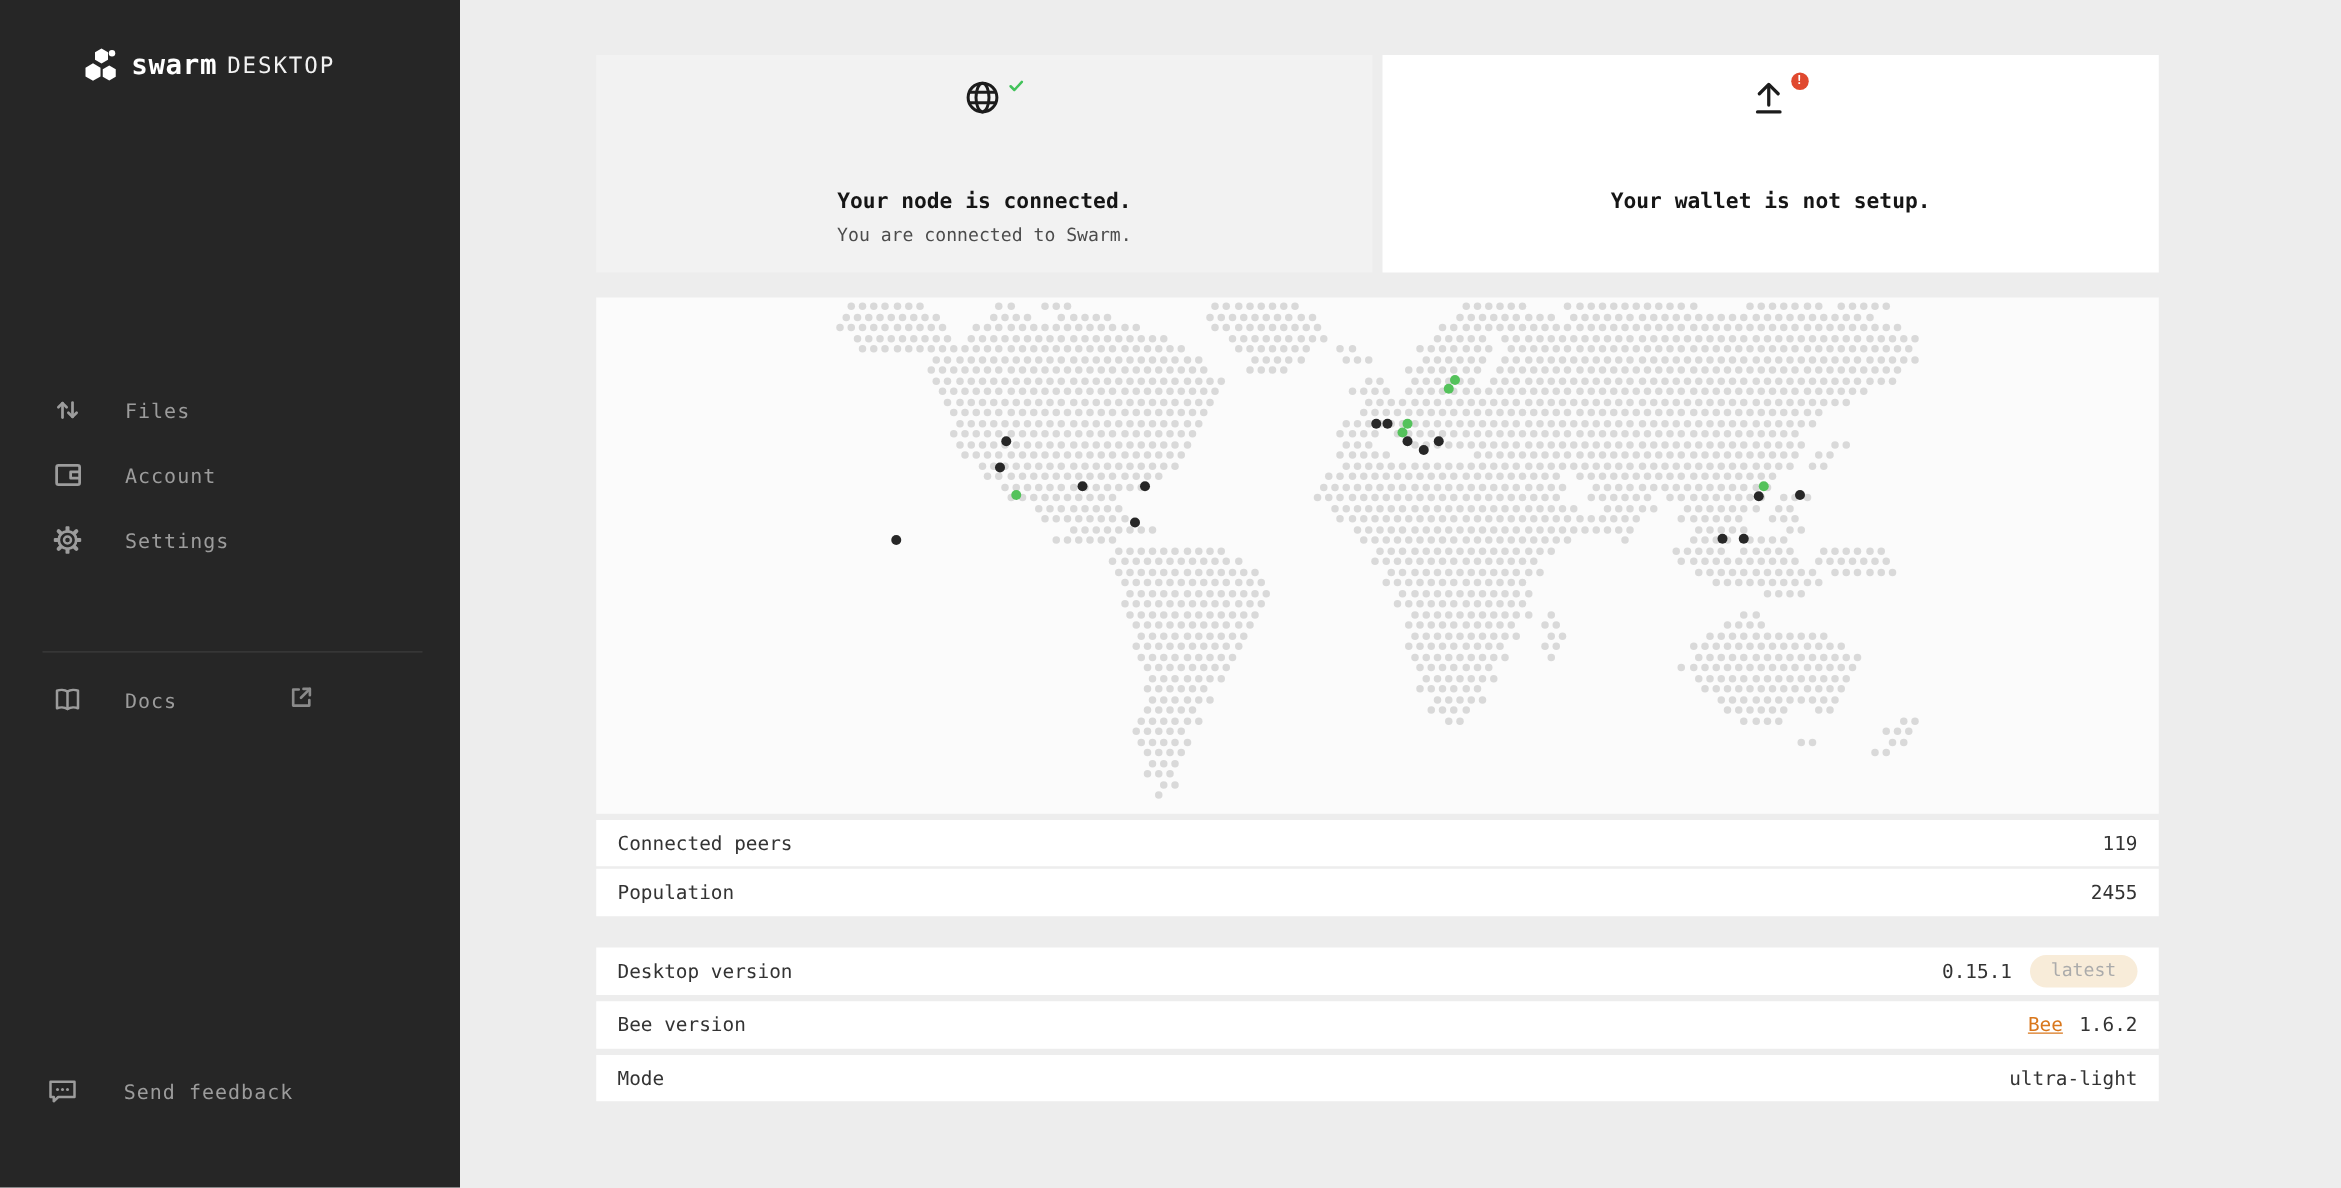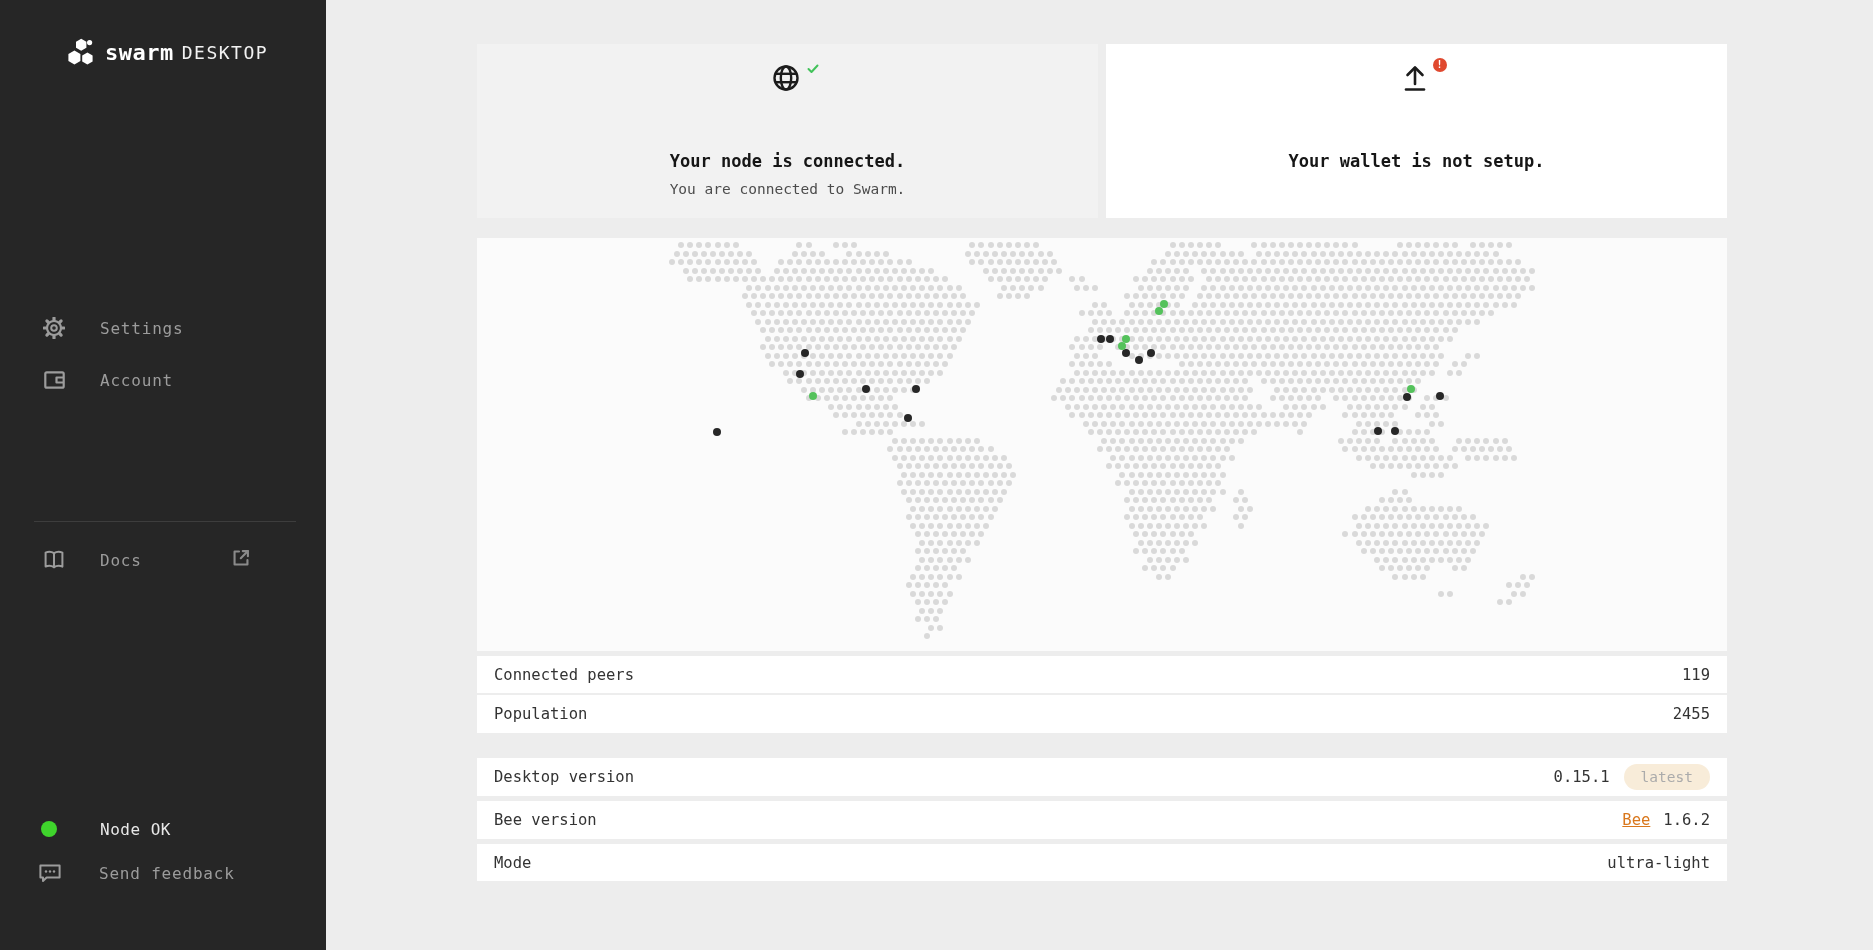"swarm" .sidebar { padding-left: none -> 42px }
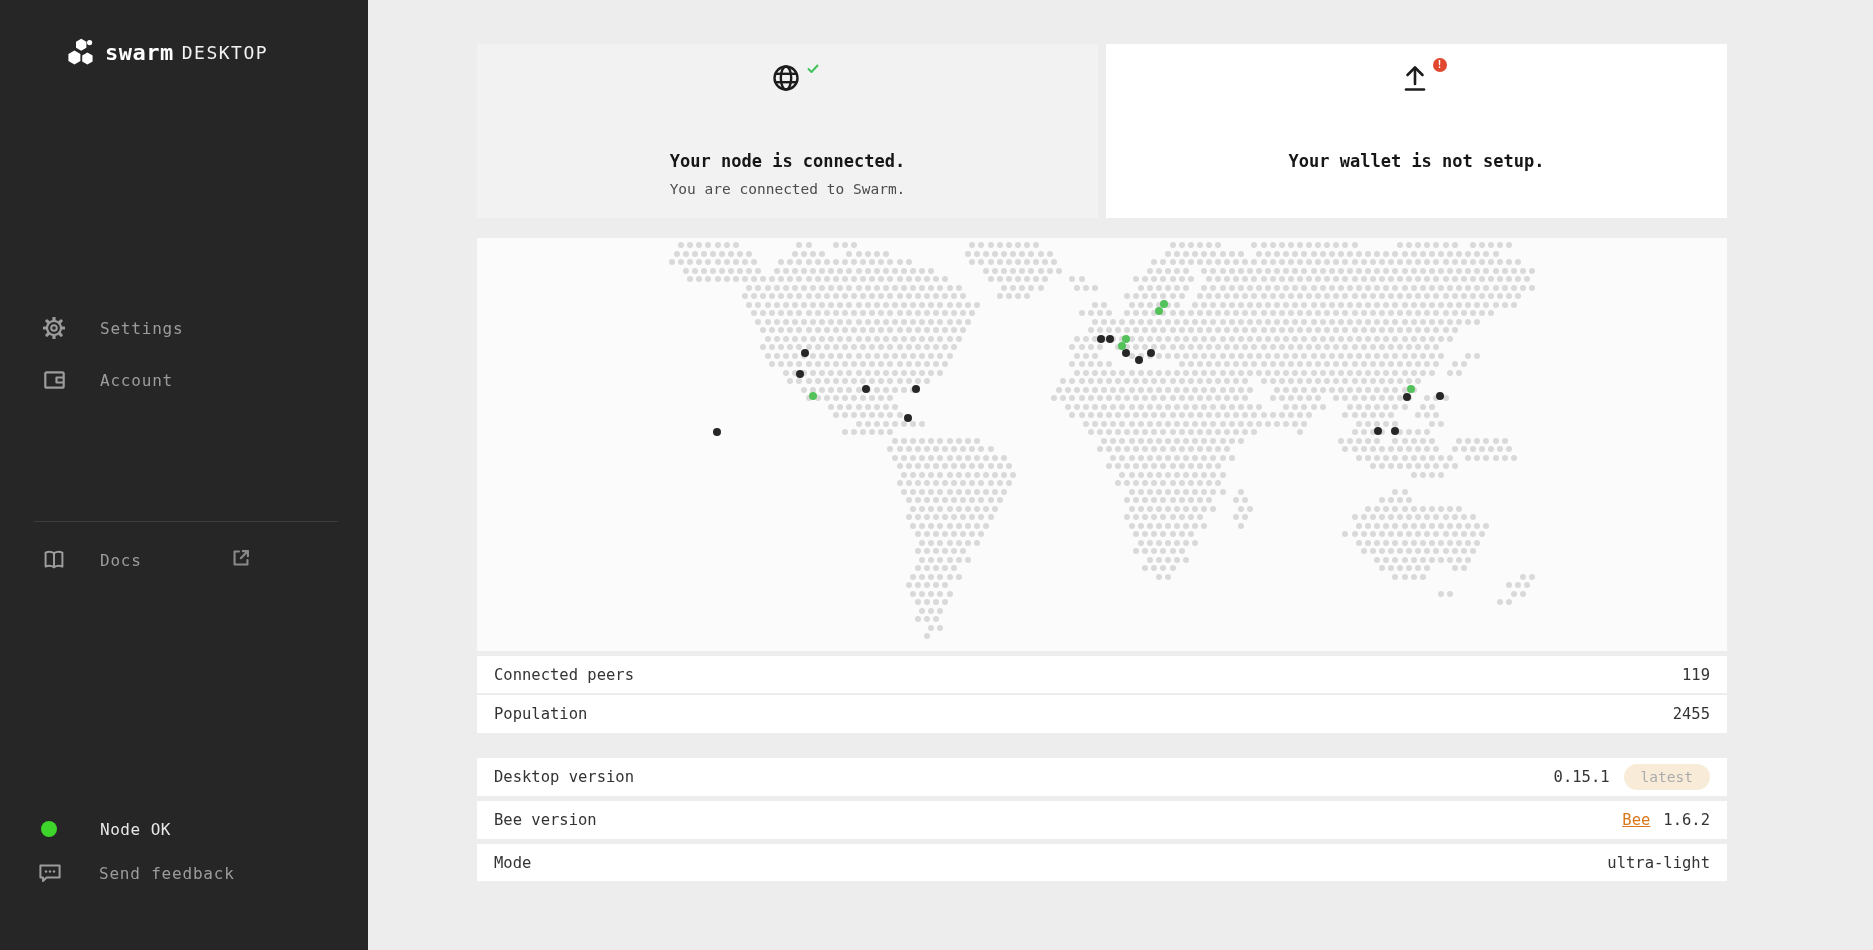"Files" div.nav-item { html: none -> <div> <span> <svg> <path></path> <path></path> <path></path> <path></path> </svg> </span> <span>Files</span> </div> }
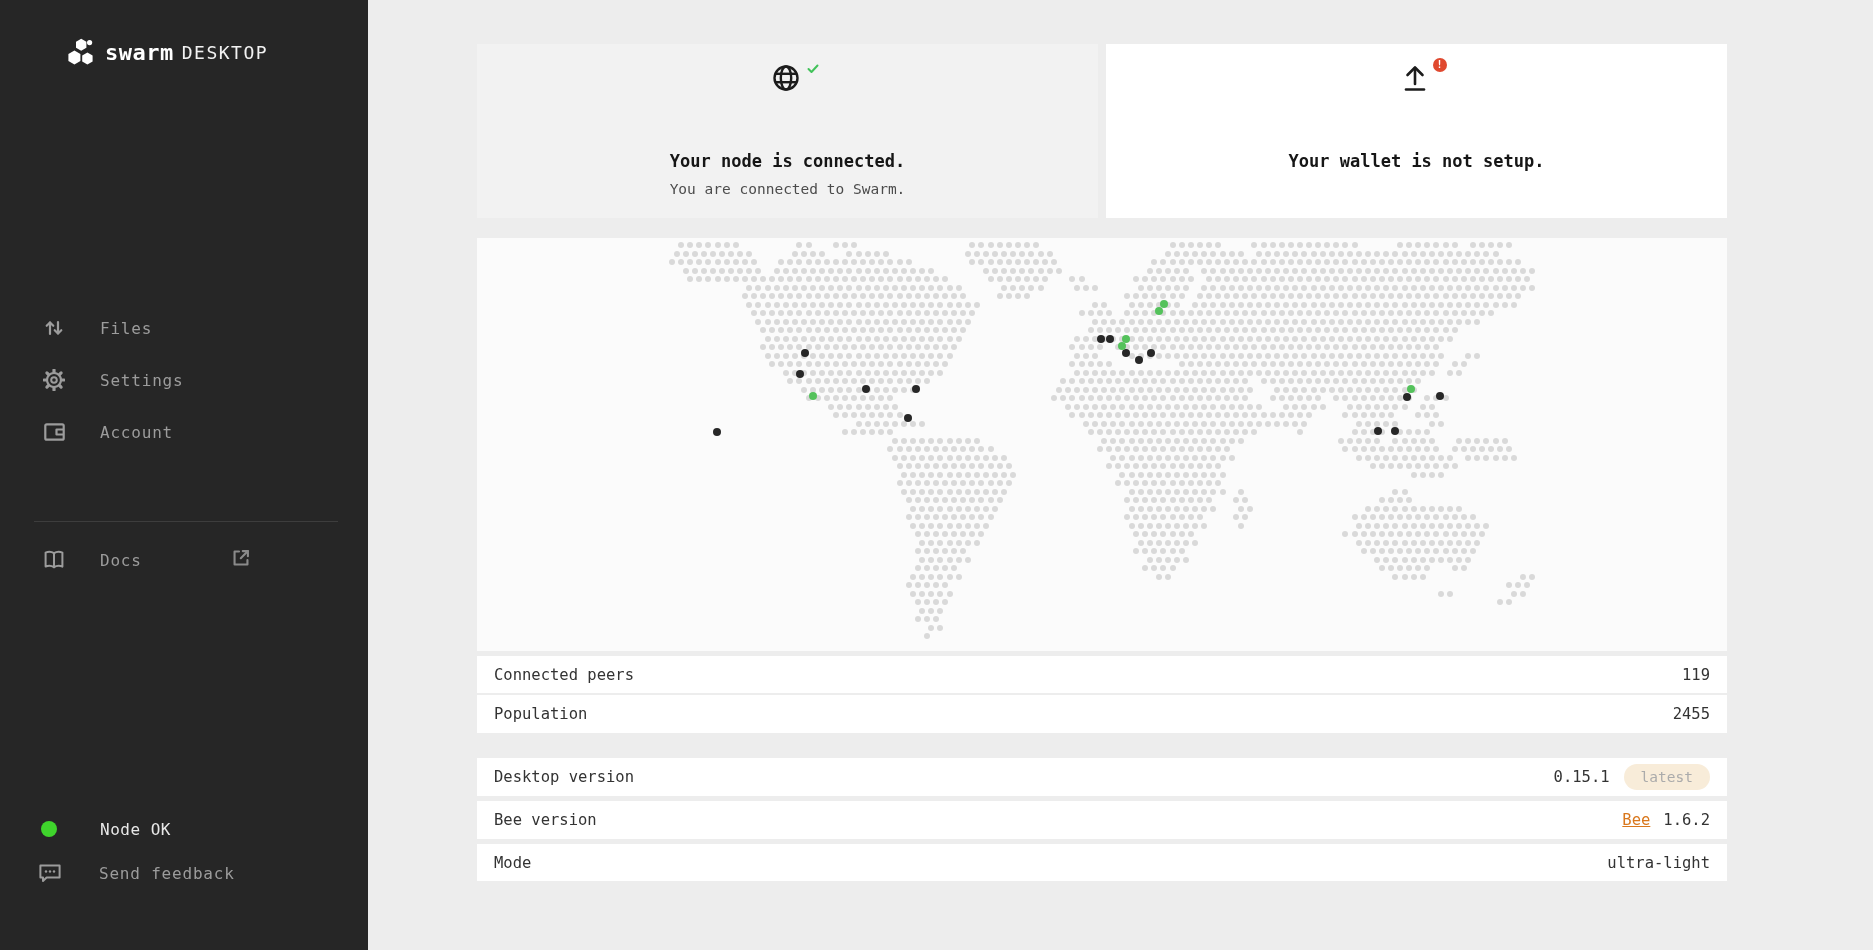"Settings" div.nav-item { order: before "Account" -> after "Account" }
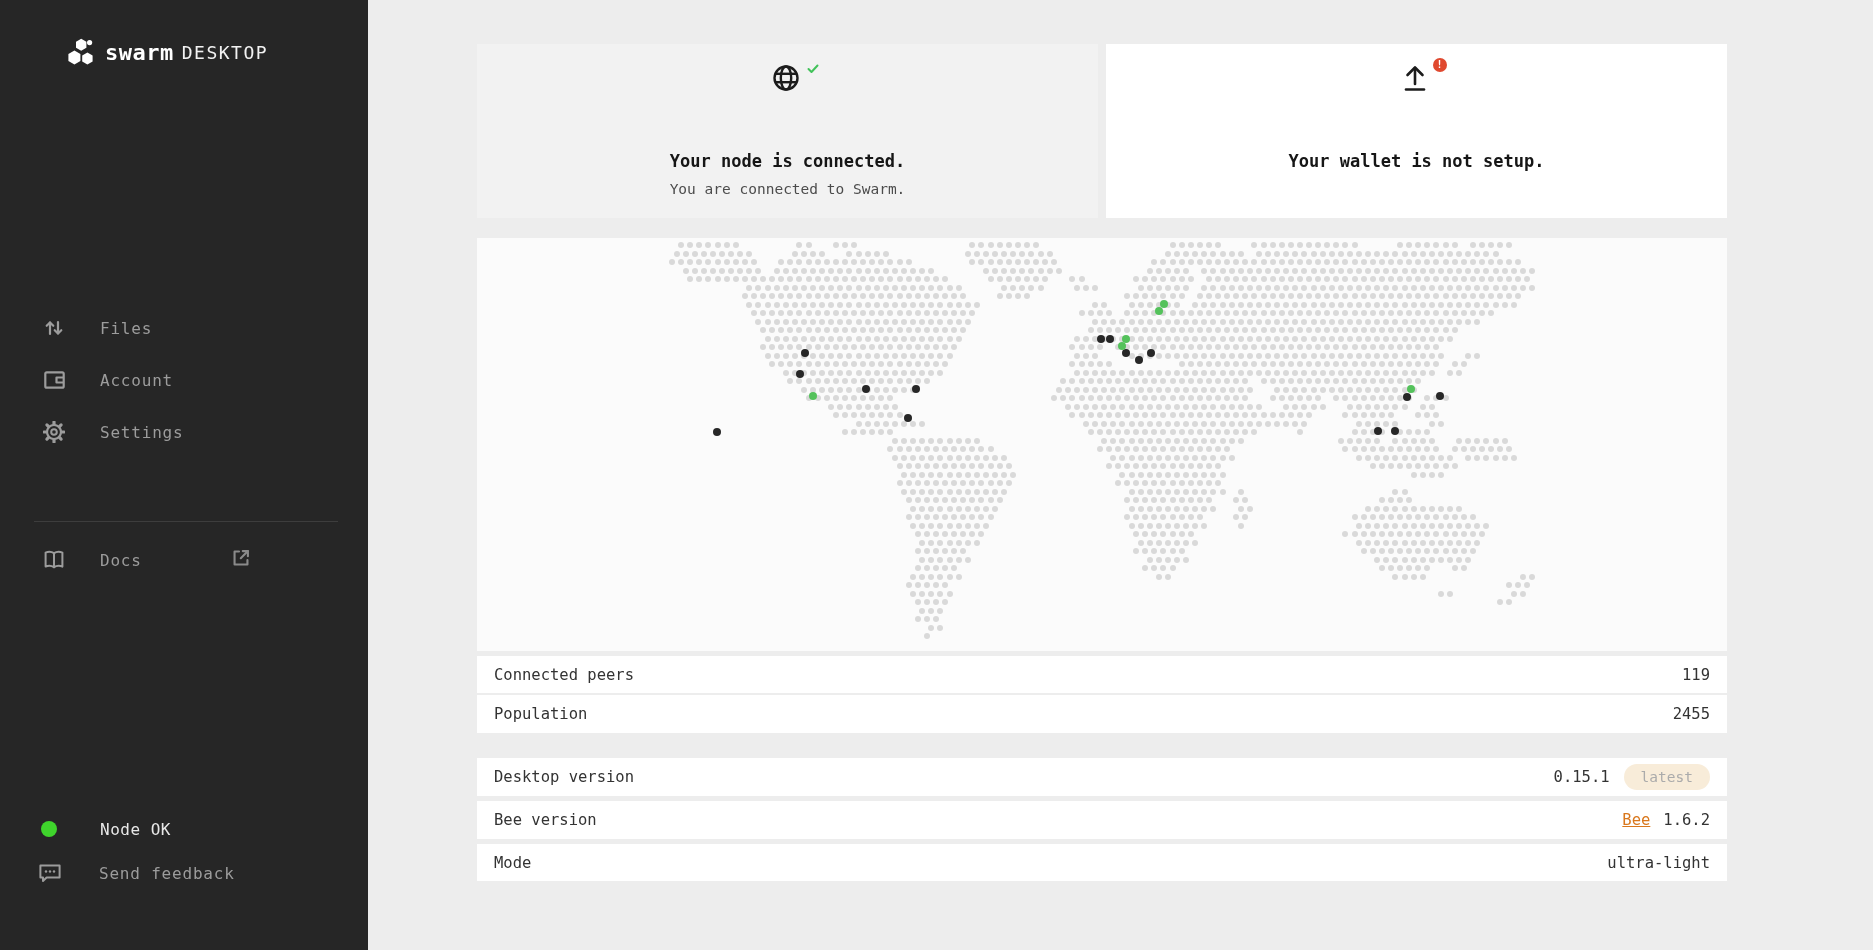"Node OK" div.side-status { html: <div> <span></span> <span>Node OK</span> </div> -> none }
